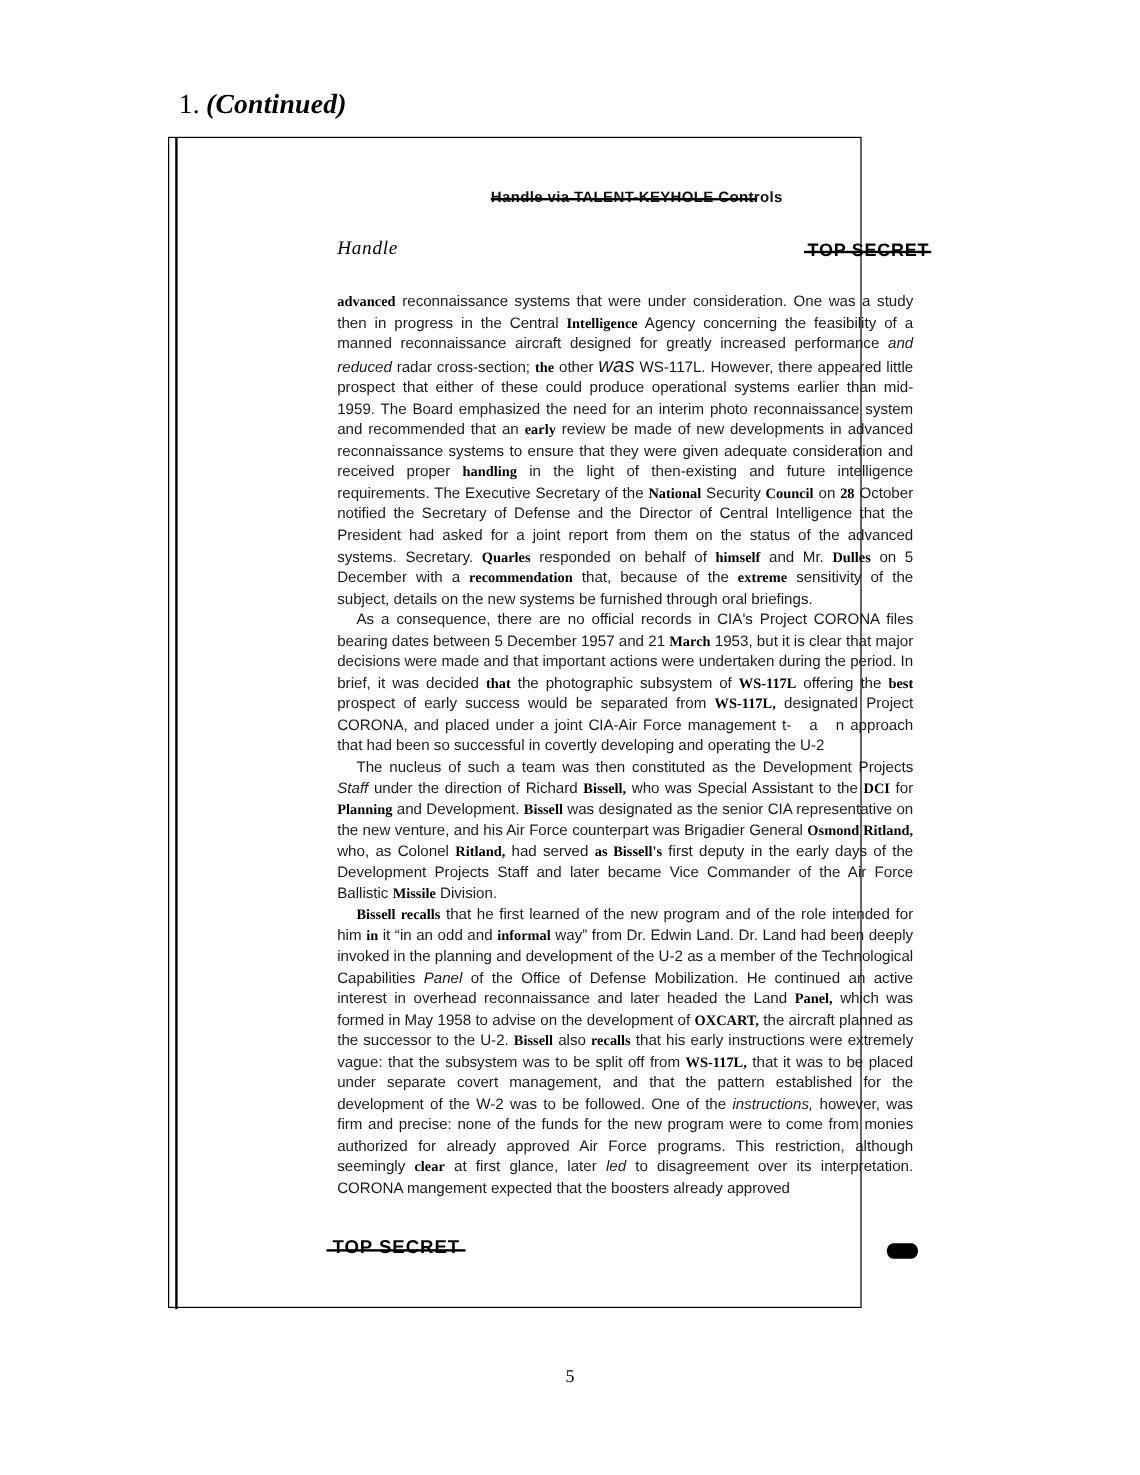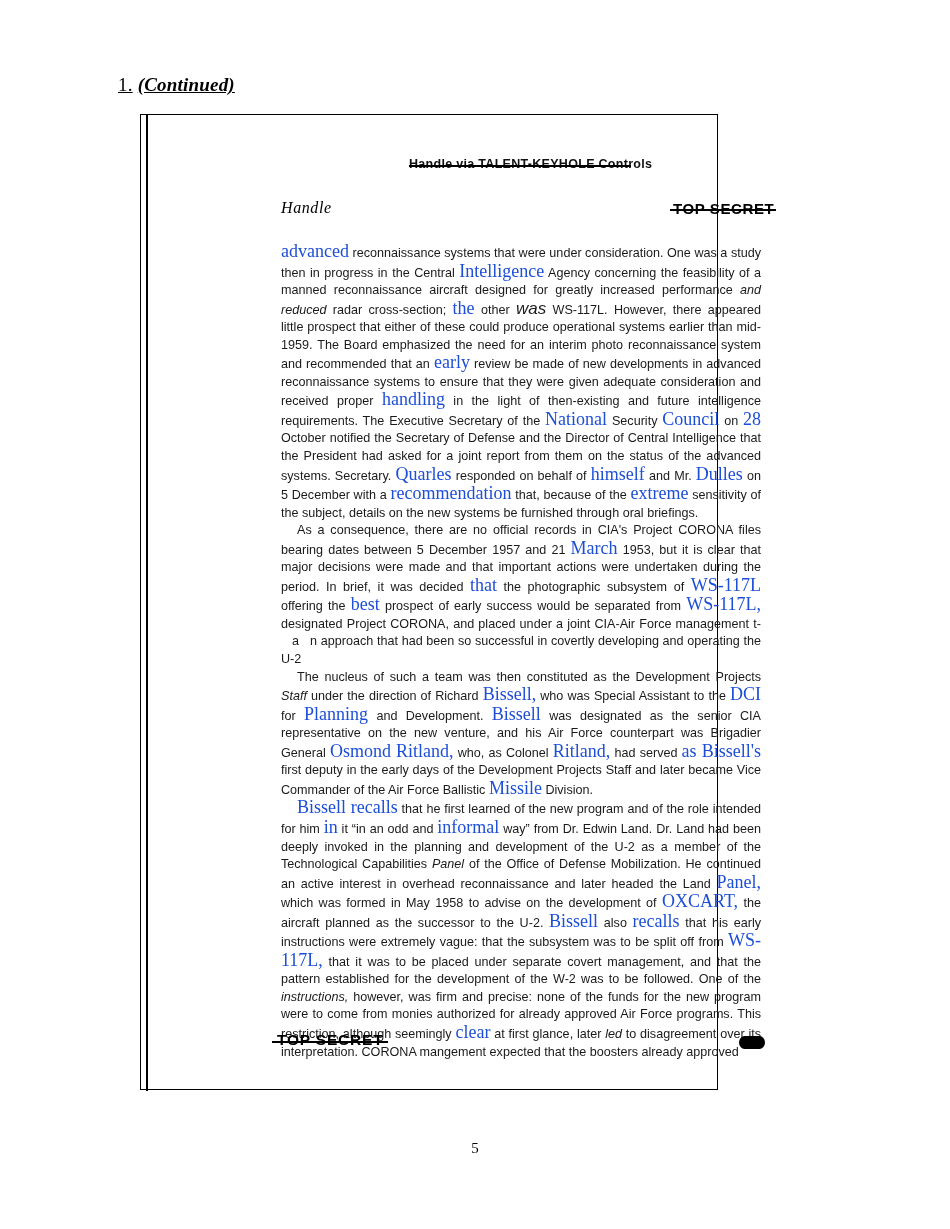"1. (Continued)" .outer-heading { font-size: 19px -> 23px; left: 118px -> 149px; text-decoration: underline -> none }
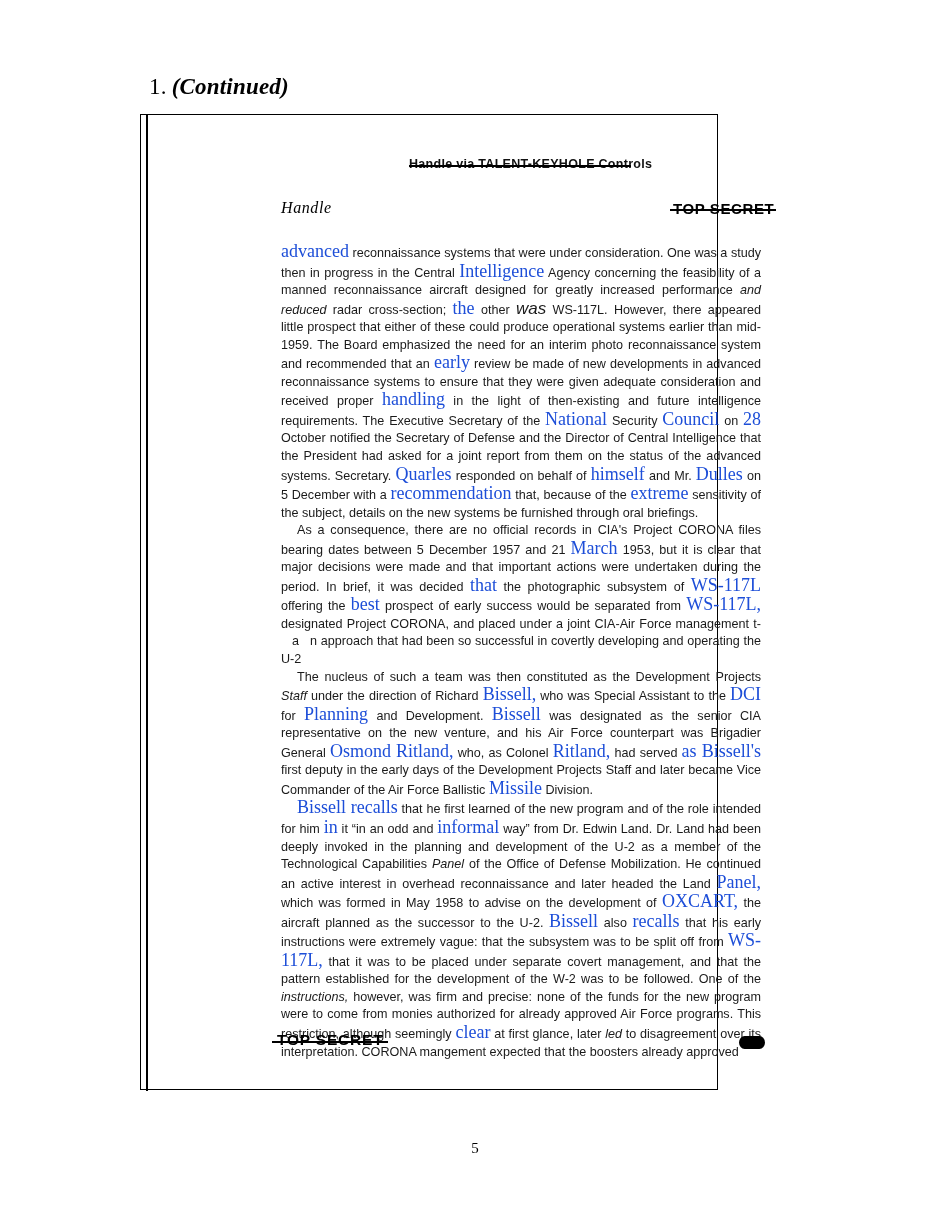"advanced" .hw { color: #1d4ed8 -> #000000; font-size: 18px -> 12px; font-weight: normal -> bold }
